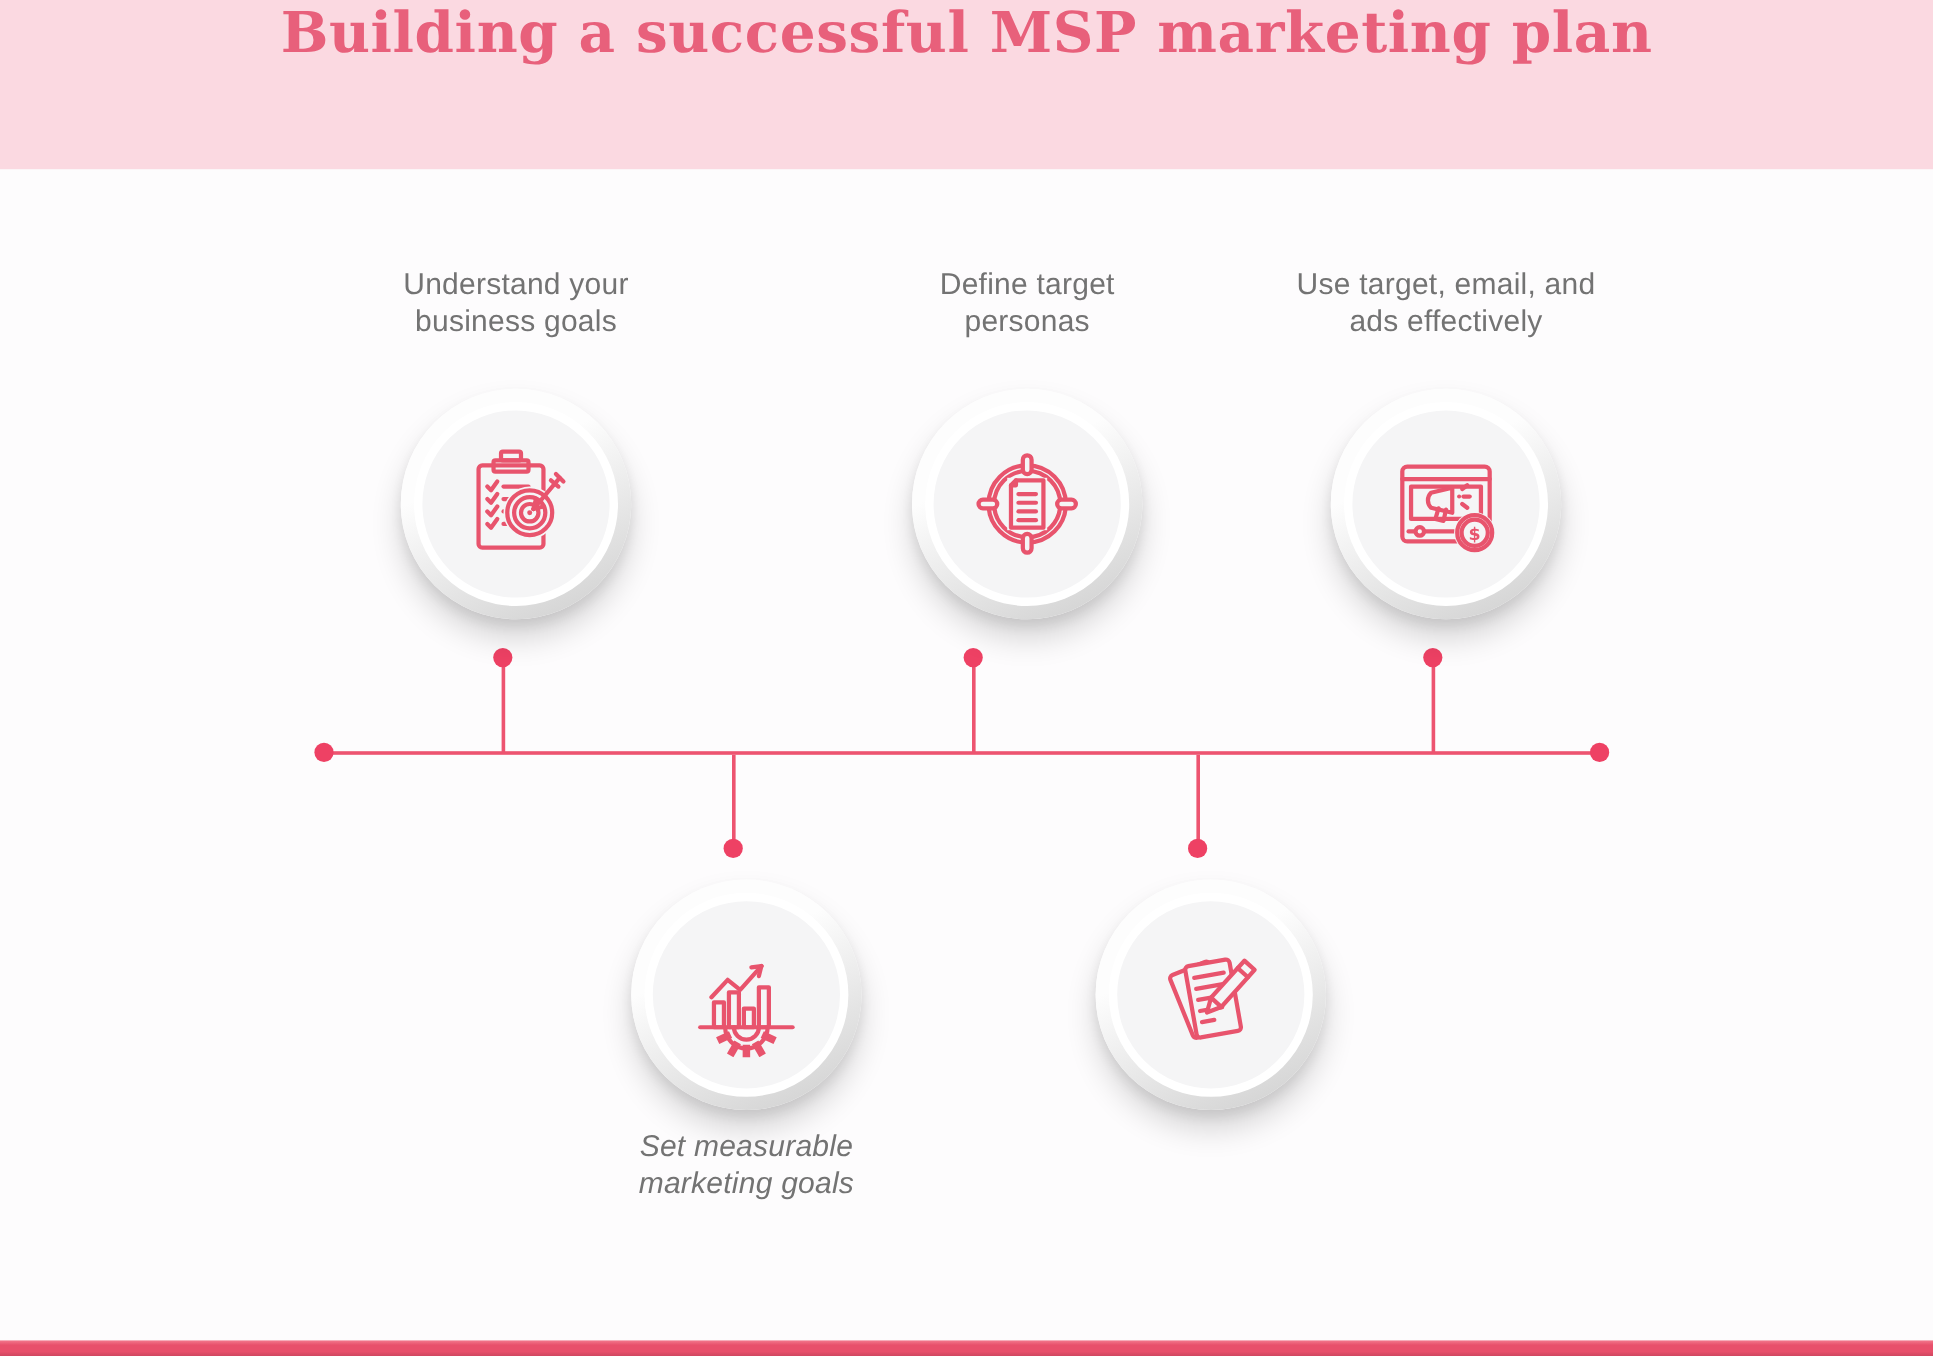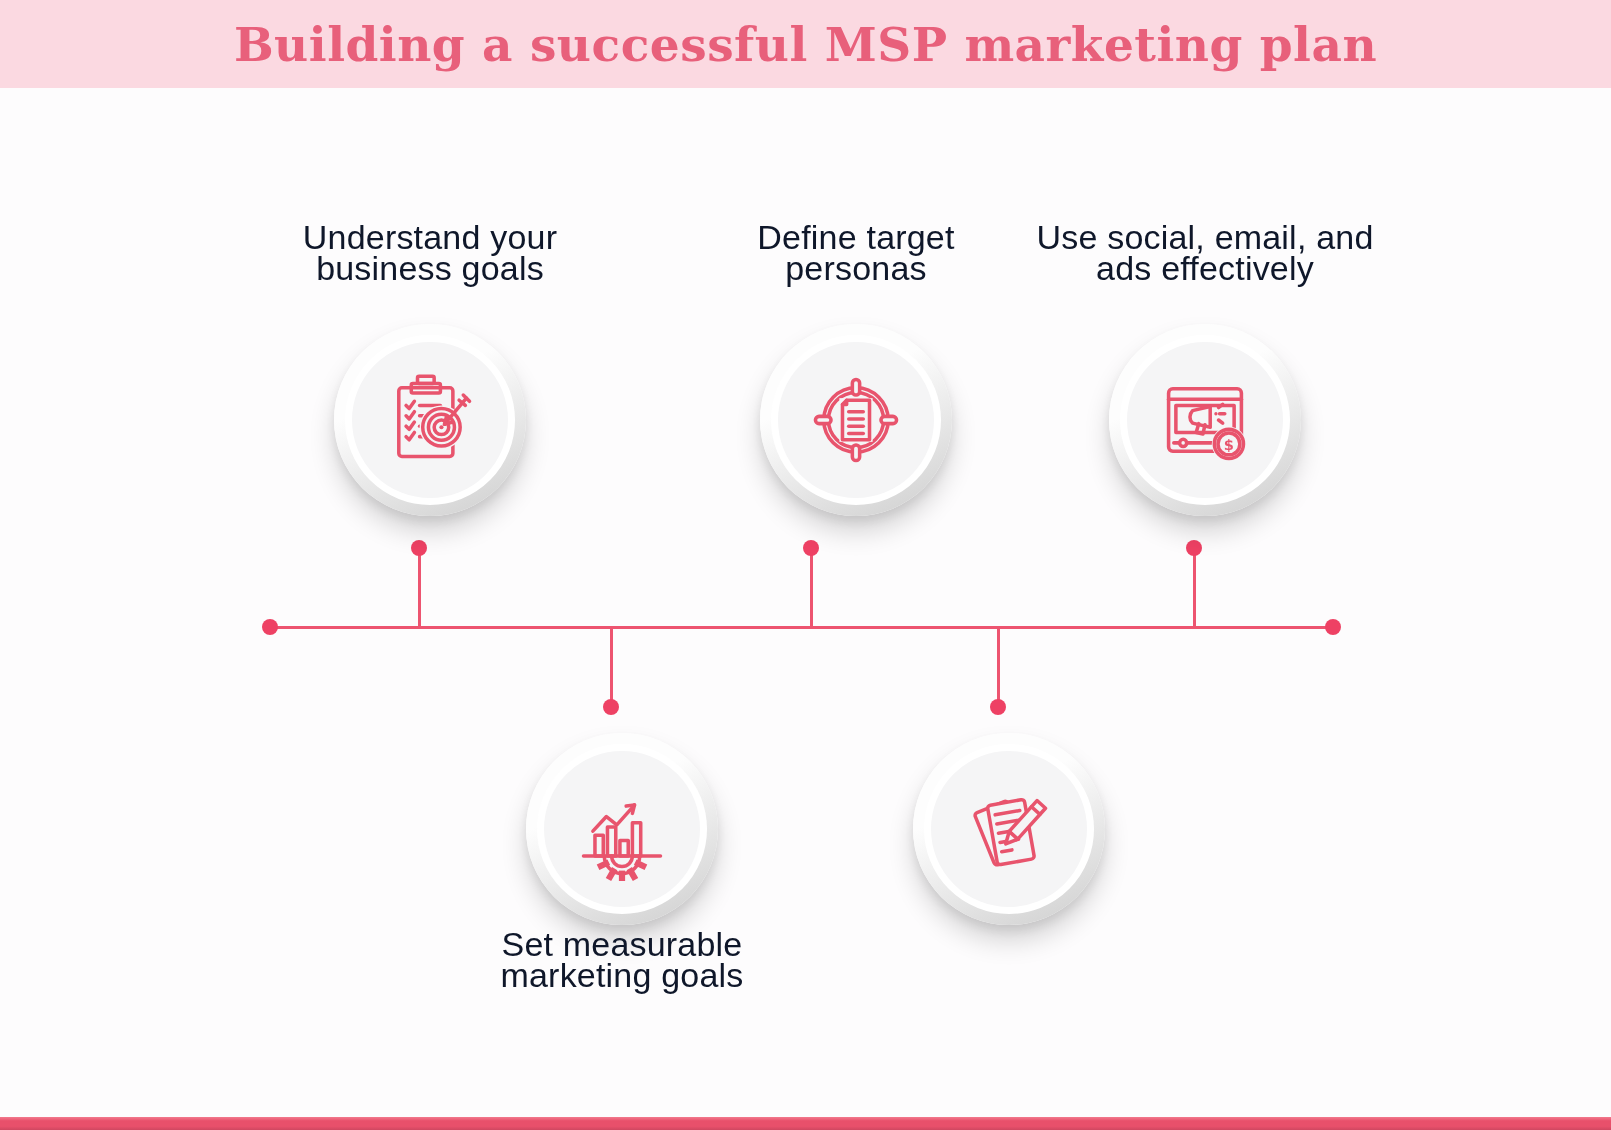"Building a successful MSP marketing" .header-band { align-items: center -> flex-start; height: 88px -> 141px }
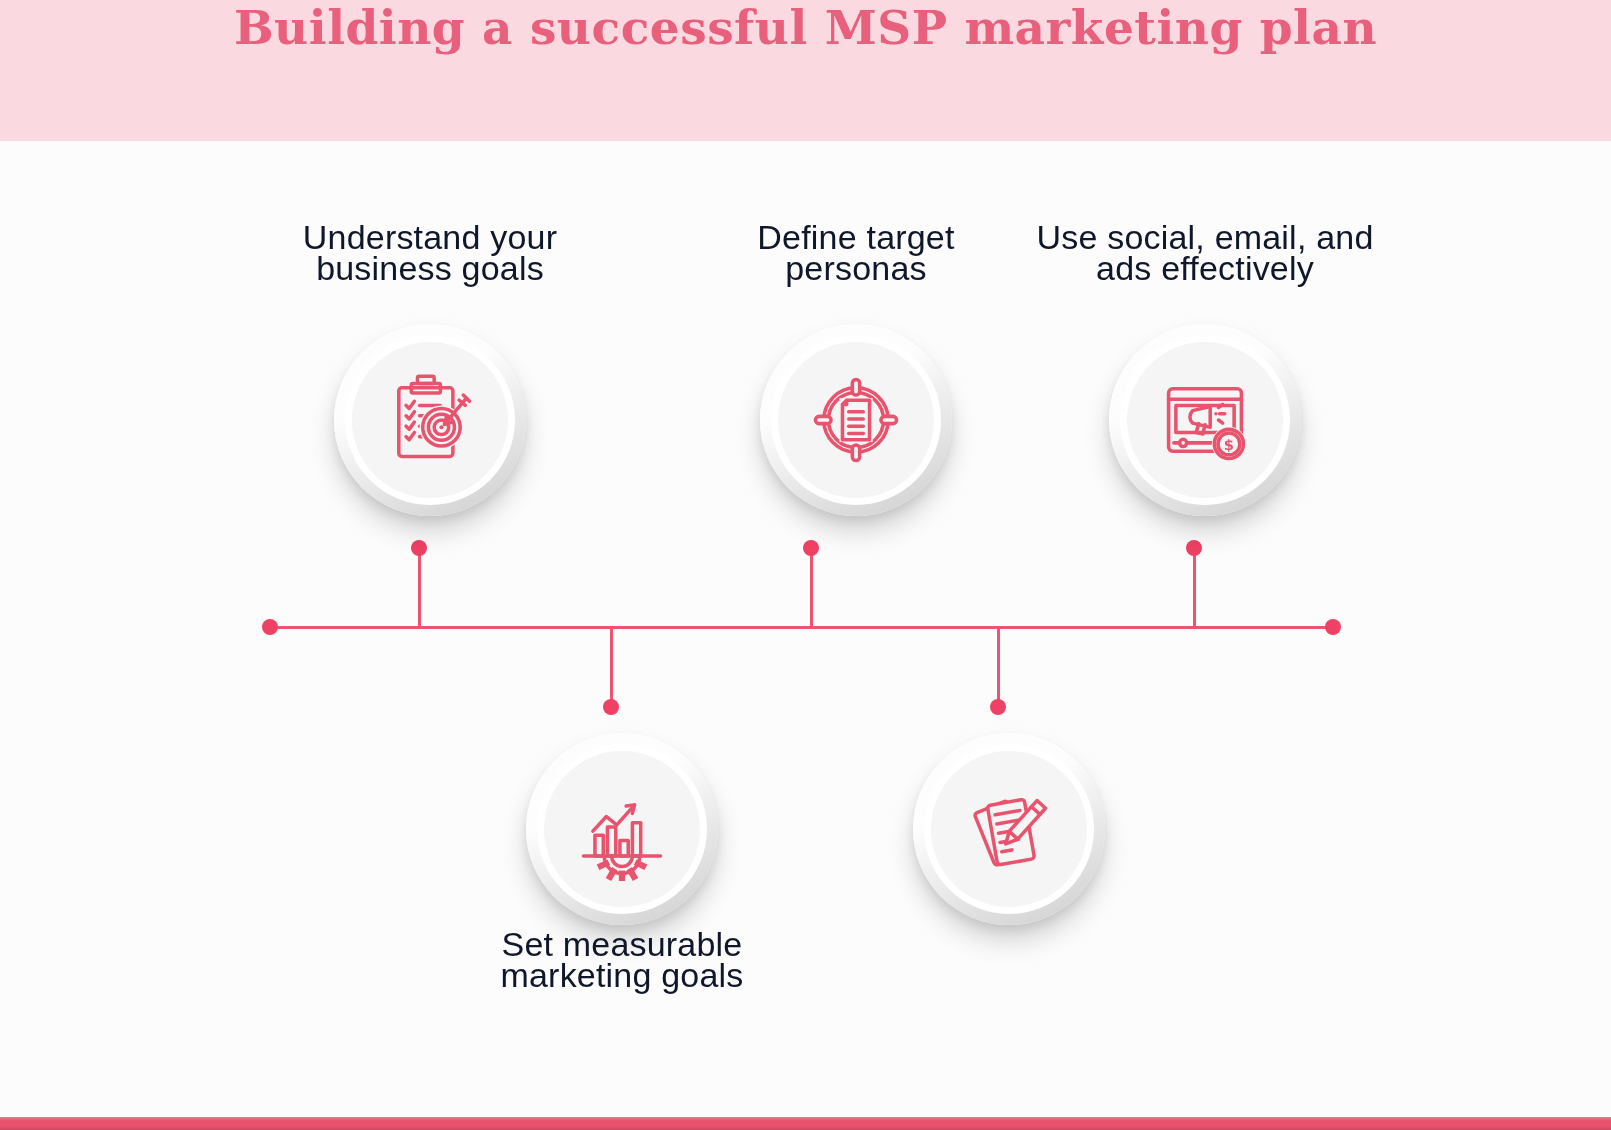"Understand your" .node-label { color: #0f172a -> #737373; font-size: 34px -> 25px }
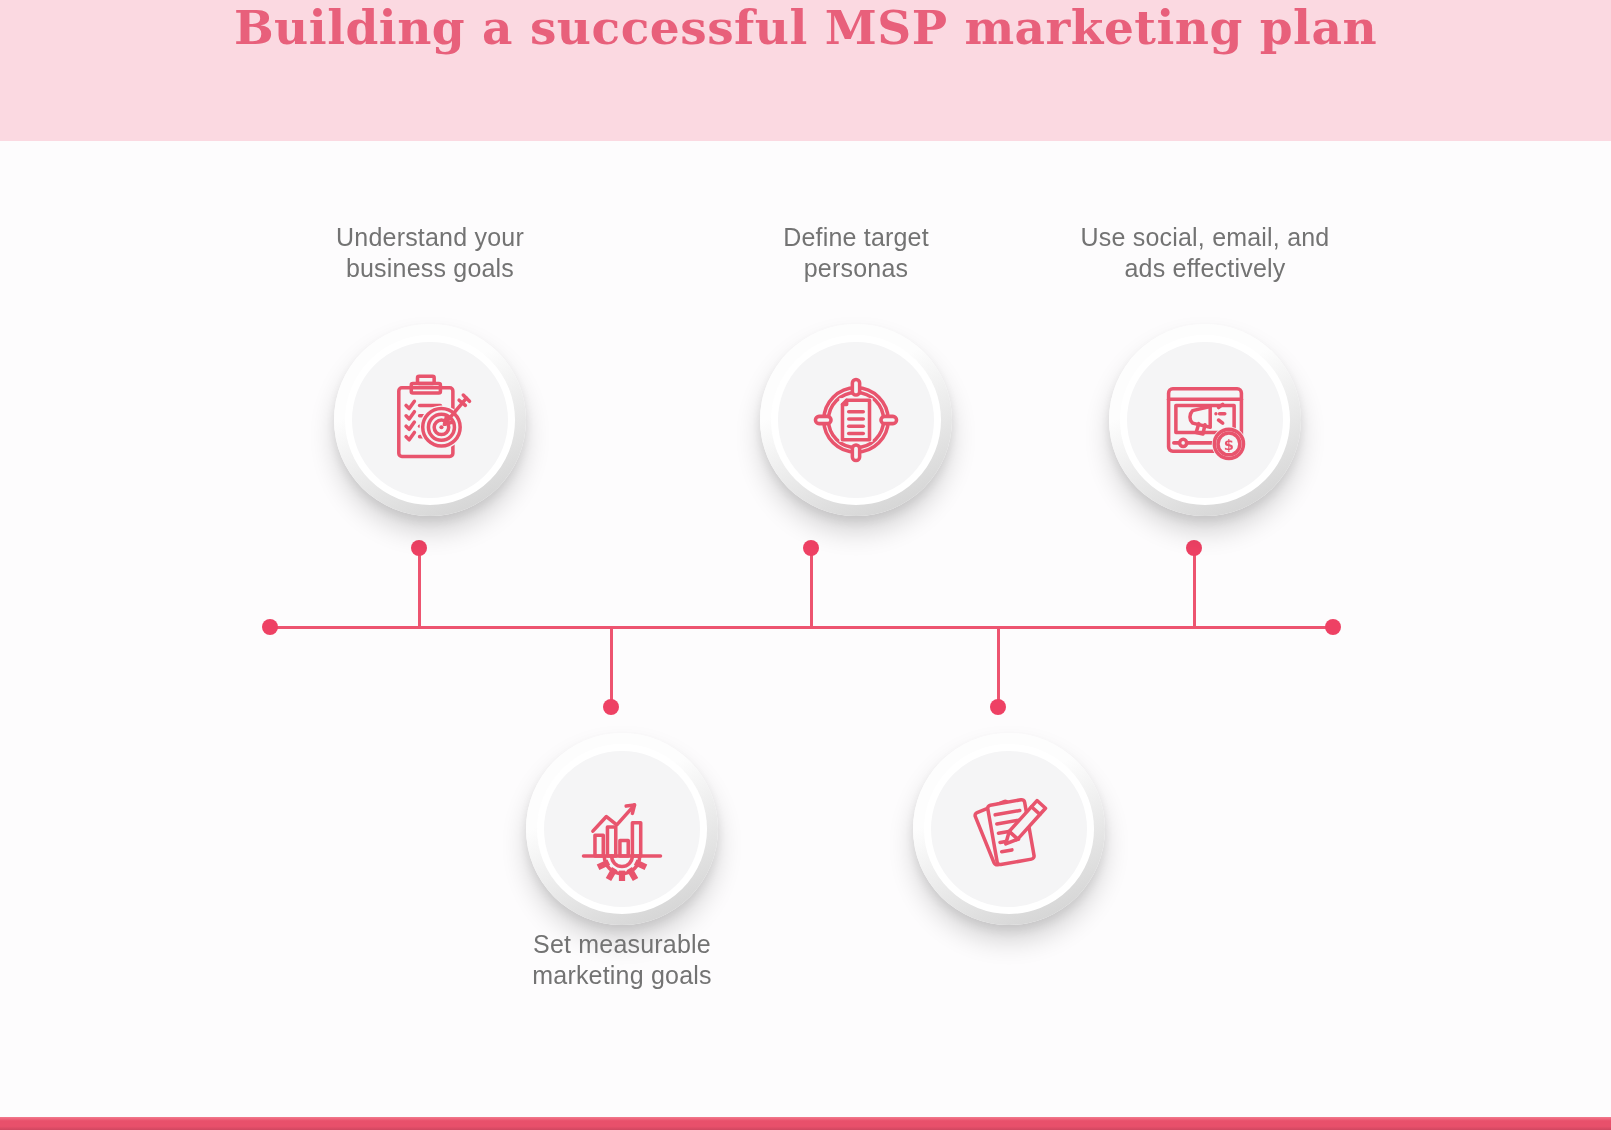"Use social, email, and" div.node-label { text: social -> target }
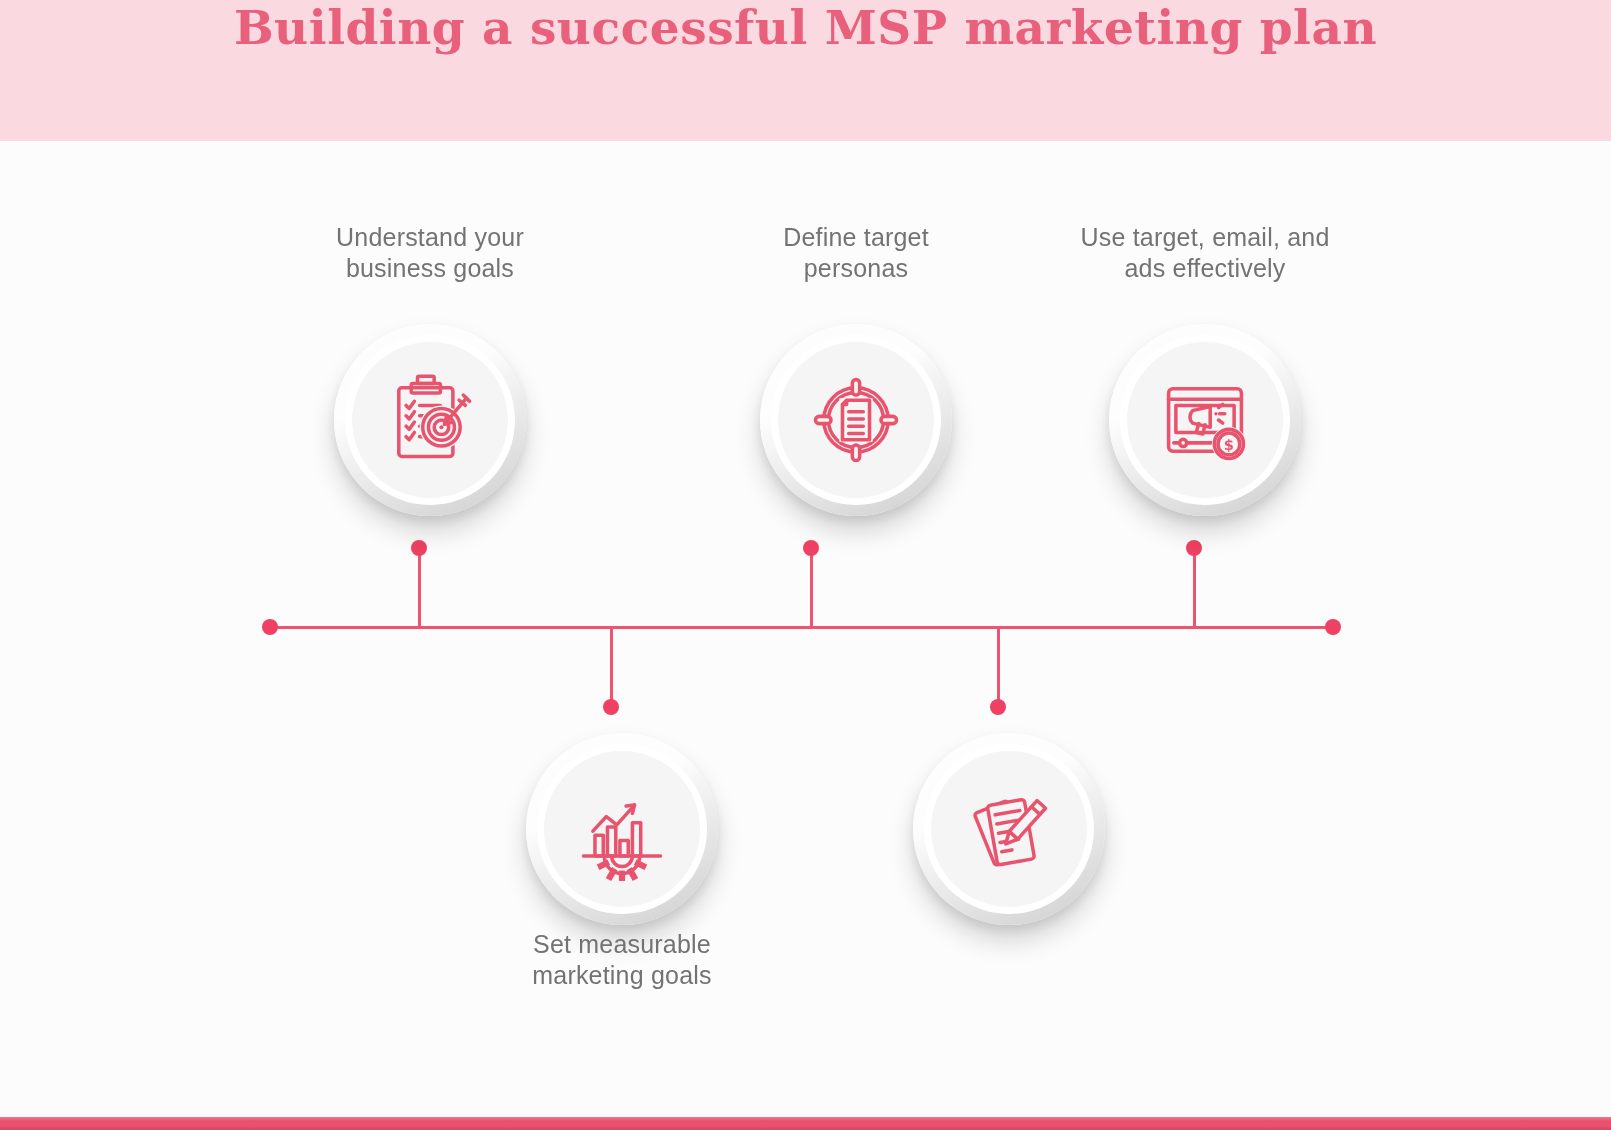"Set measurable" .node.bottom .node-label { font-style: none -> italic; margin-top: 4px -> 15px }
